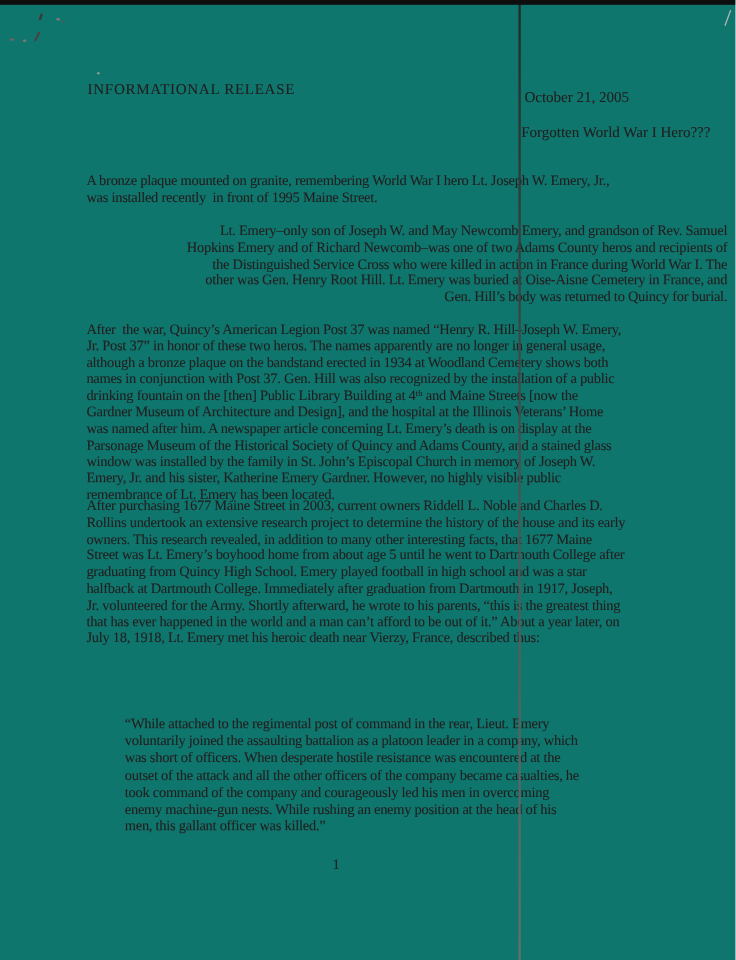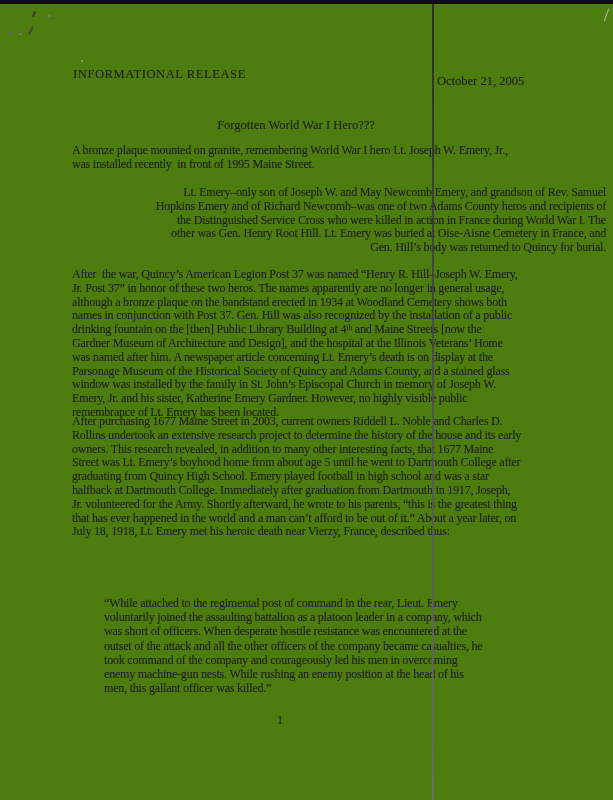"INFORMATIONAL RELEASE" .page { background: #4d7c0f -> #0f766e }
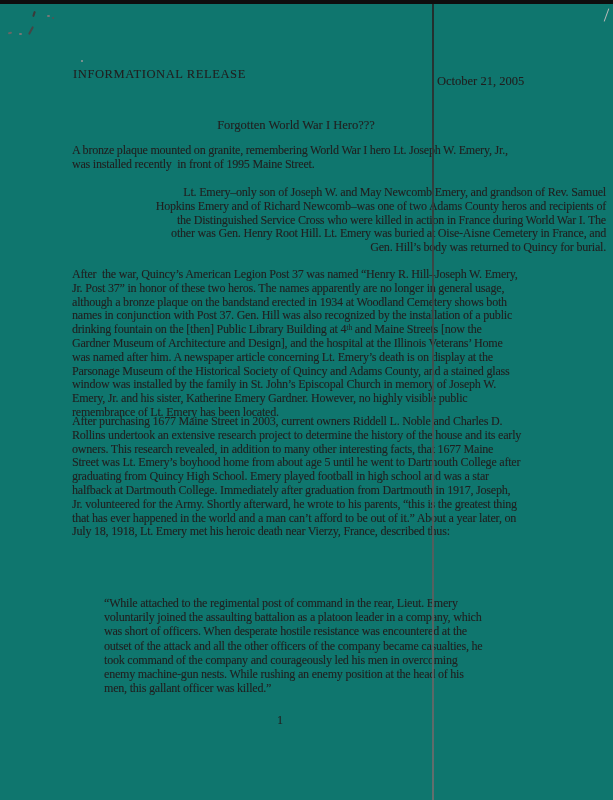"Forgotten World War I Hero???" .doc-title { text-align: center -> right; top: 118px -> 103px }
